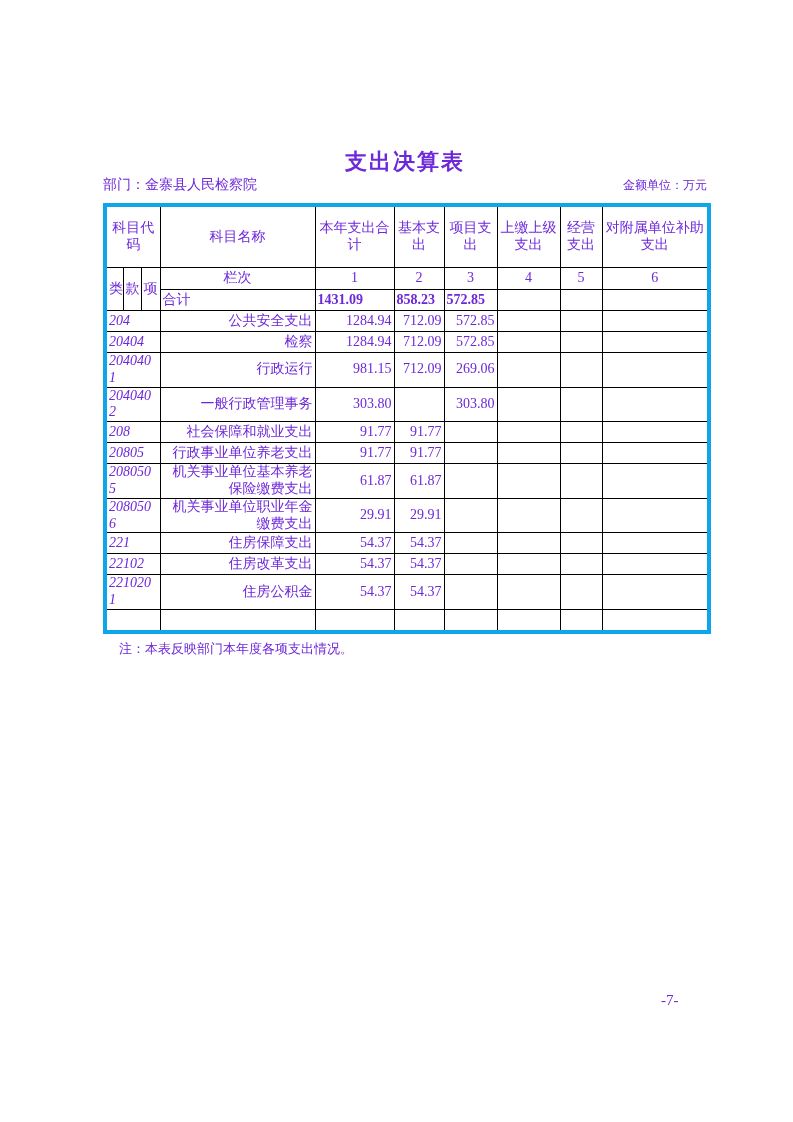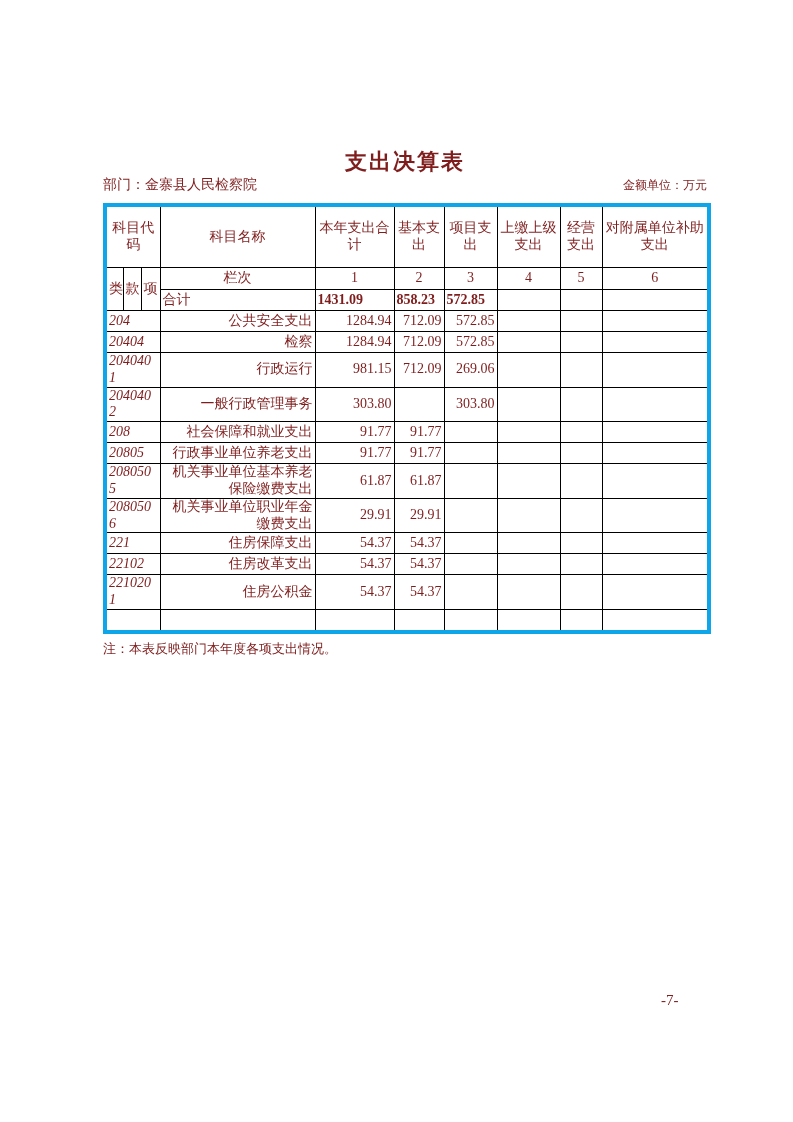"支出决算表" .sheet { color: #7f1d1d -> #6d28d9 }
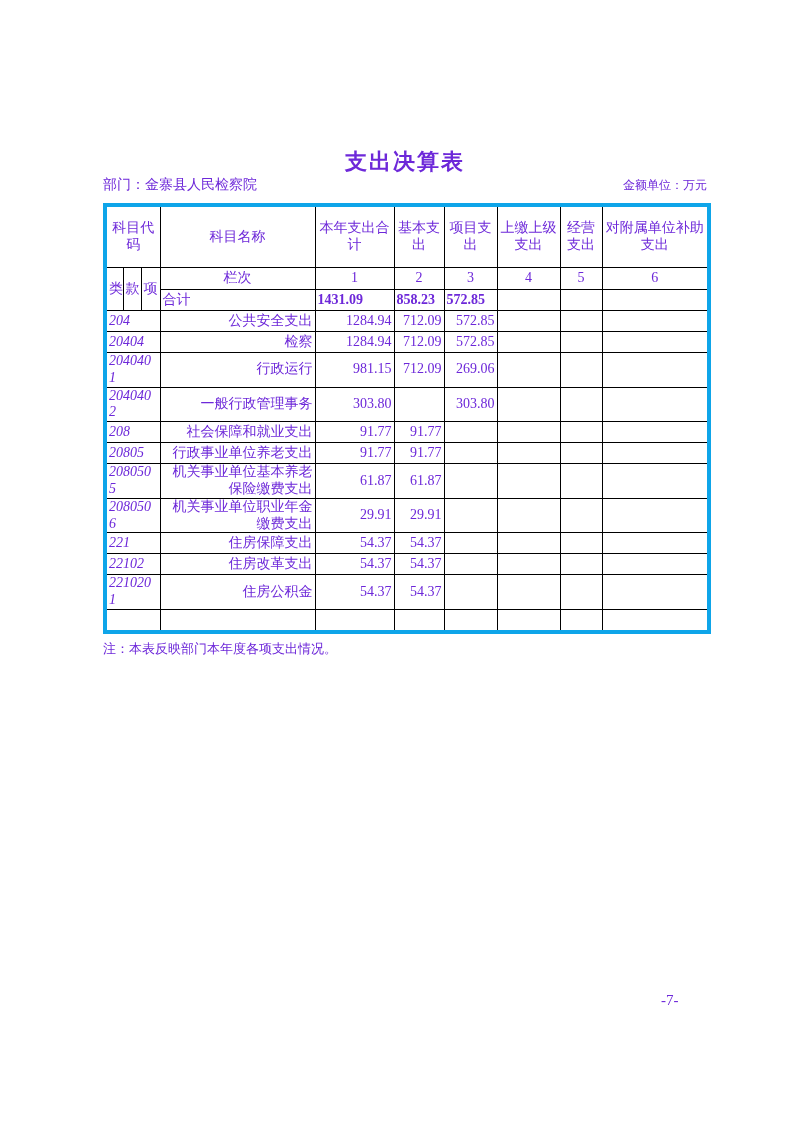"注：本表反映部门本年度各项支出情况。" .note { margin-left: none -> 16px }
